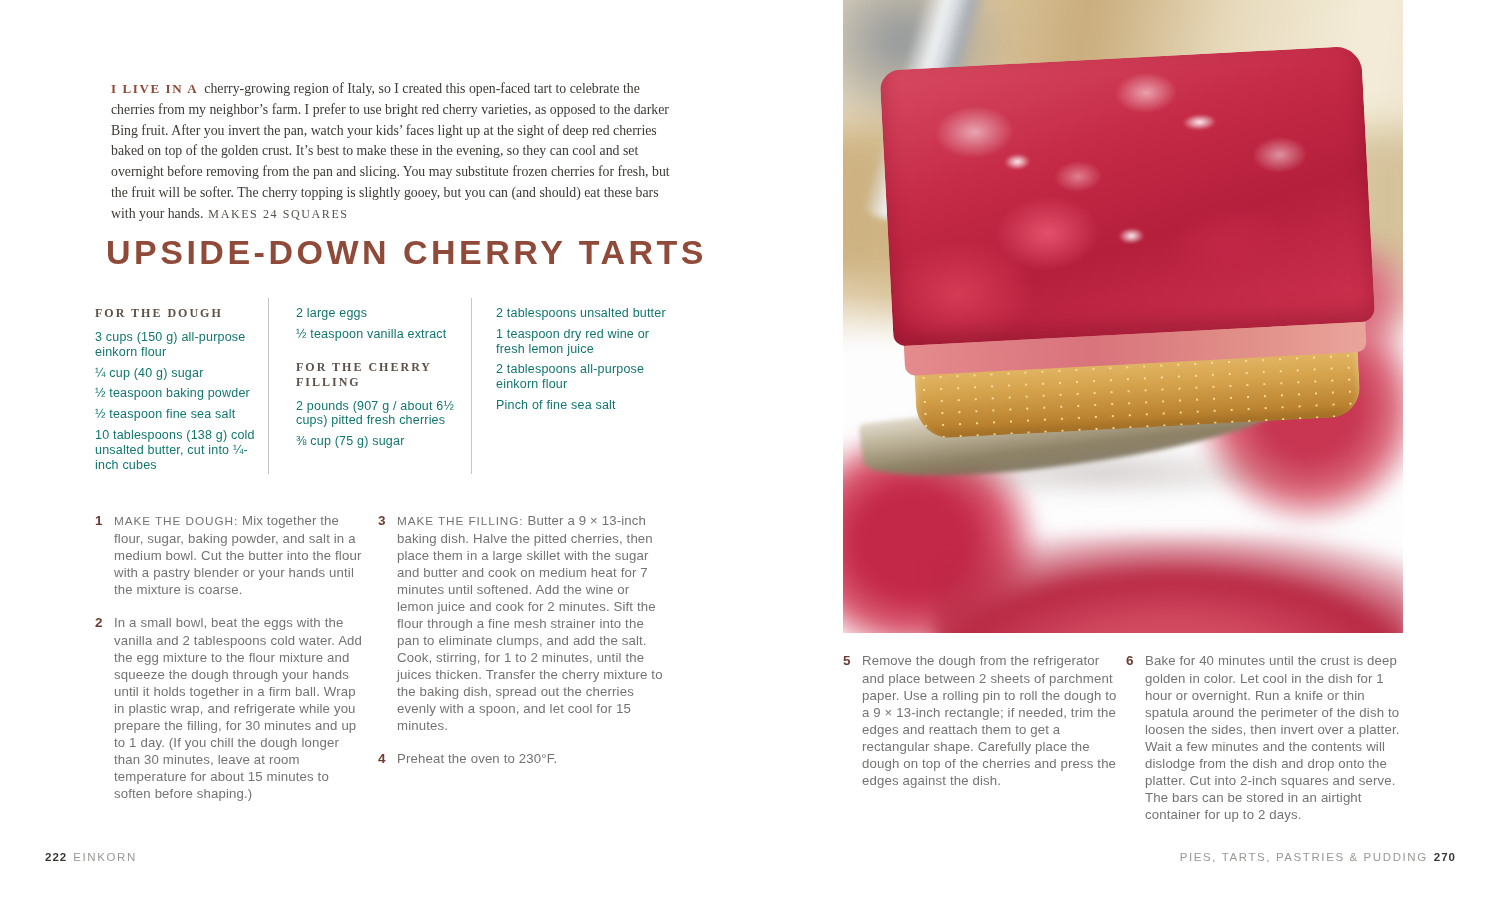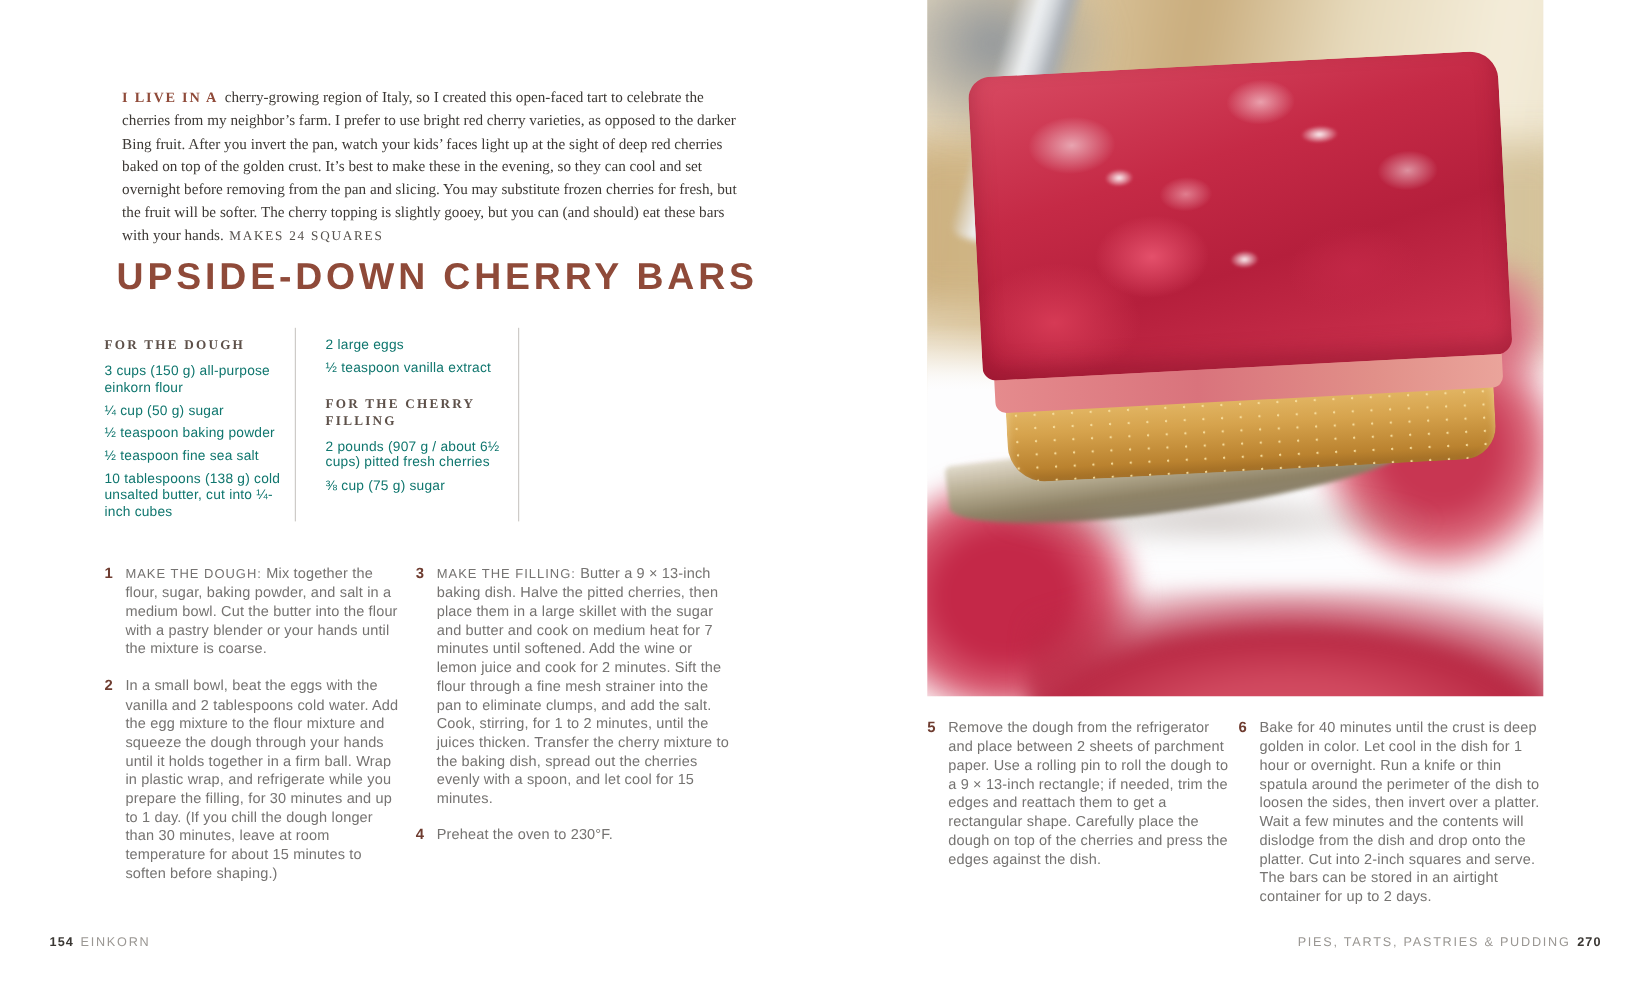"UPSIDE-DOWN CHERRY BARS" h1.title { text: BARS -> TARTS }
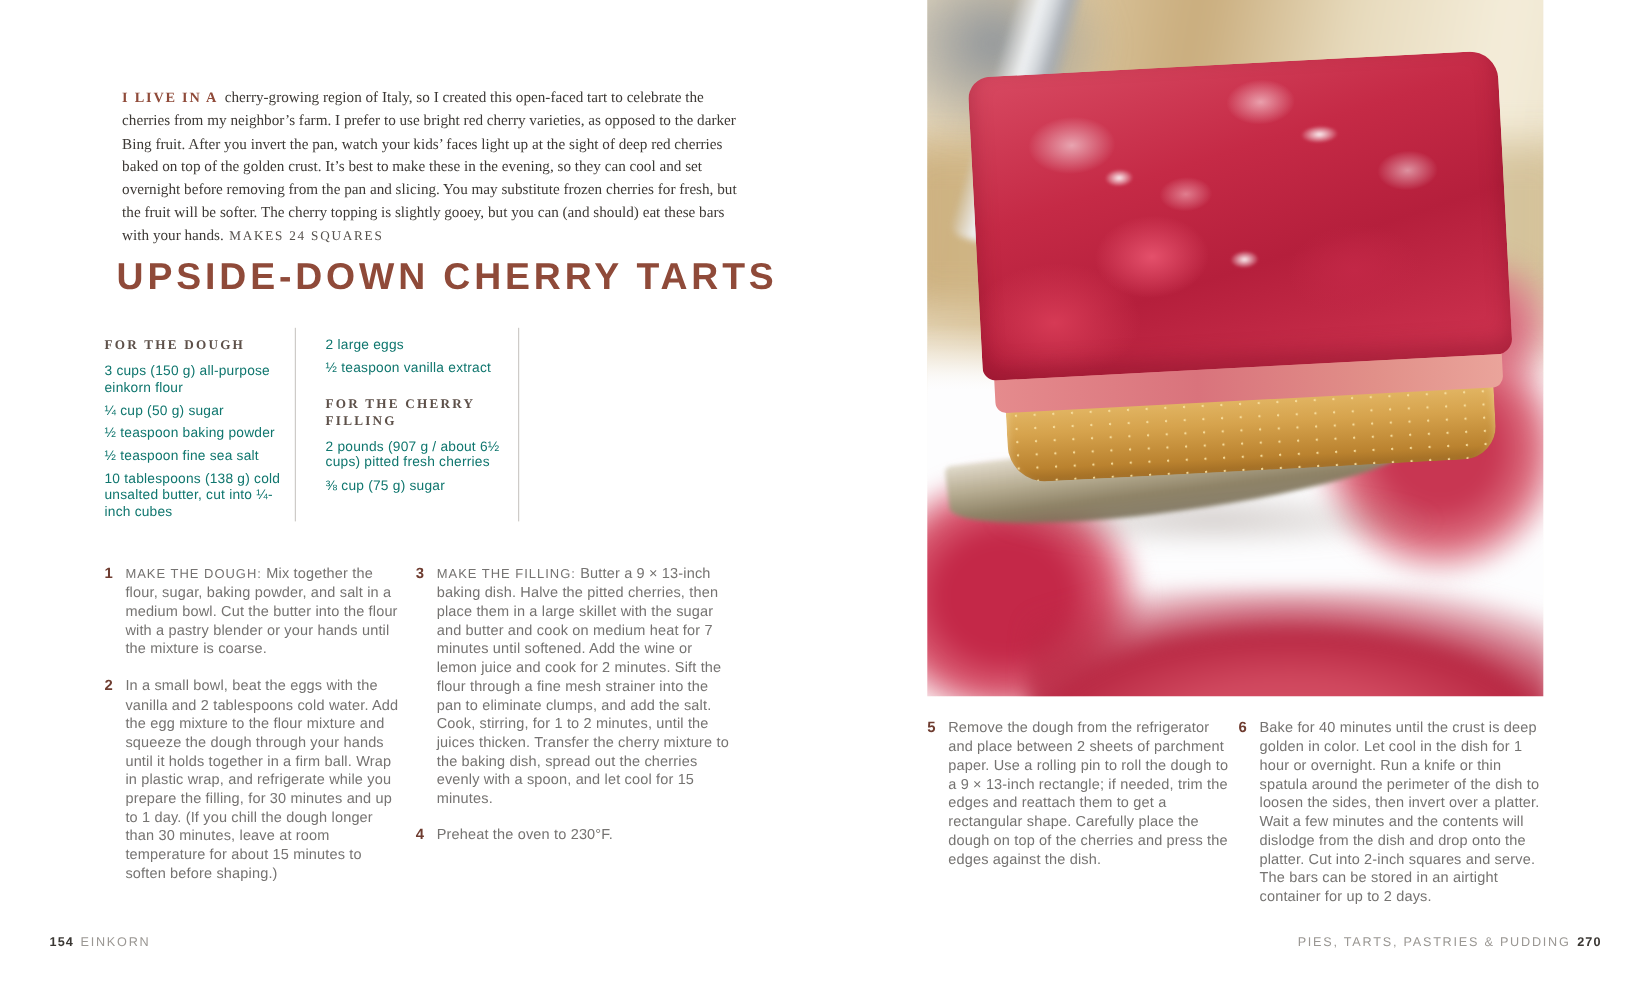"2 tablespoons unsalted butter" div.ing-col { html: none -> <div> <p>2 tablespoons unsalted butter</p> <p>1 teaspoon dry red wine or fresh lemon juice</p> <p>2 tablespoons all-purpose einkorn flour</p> <p>Pinch of fine sea salt</p> </div> }
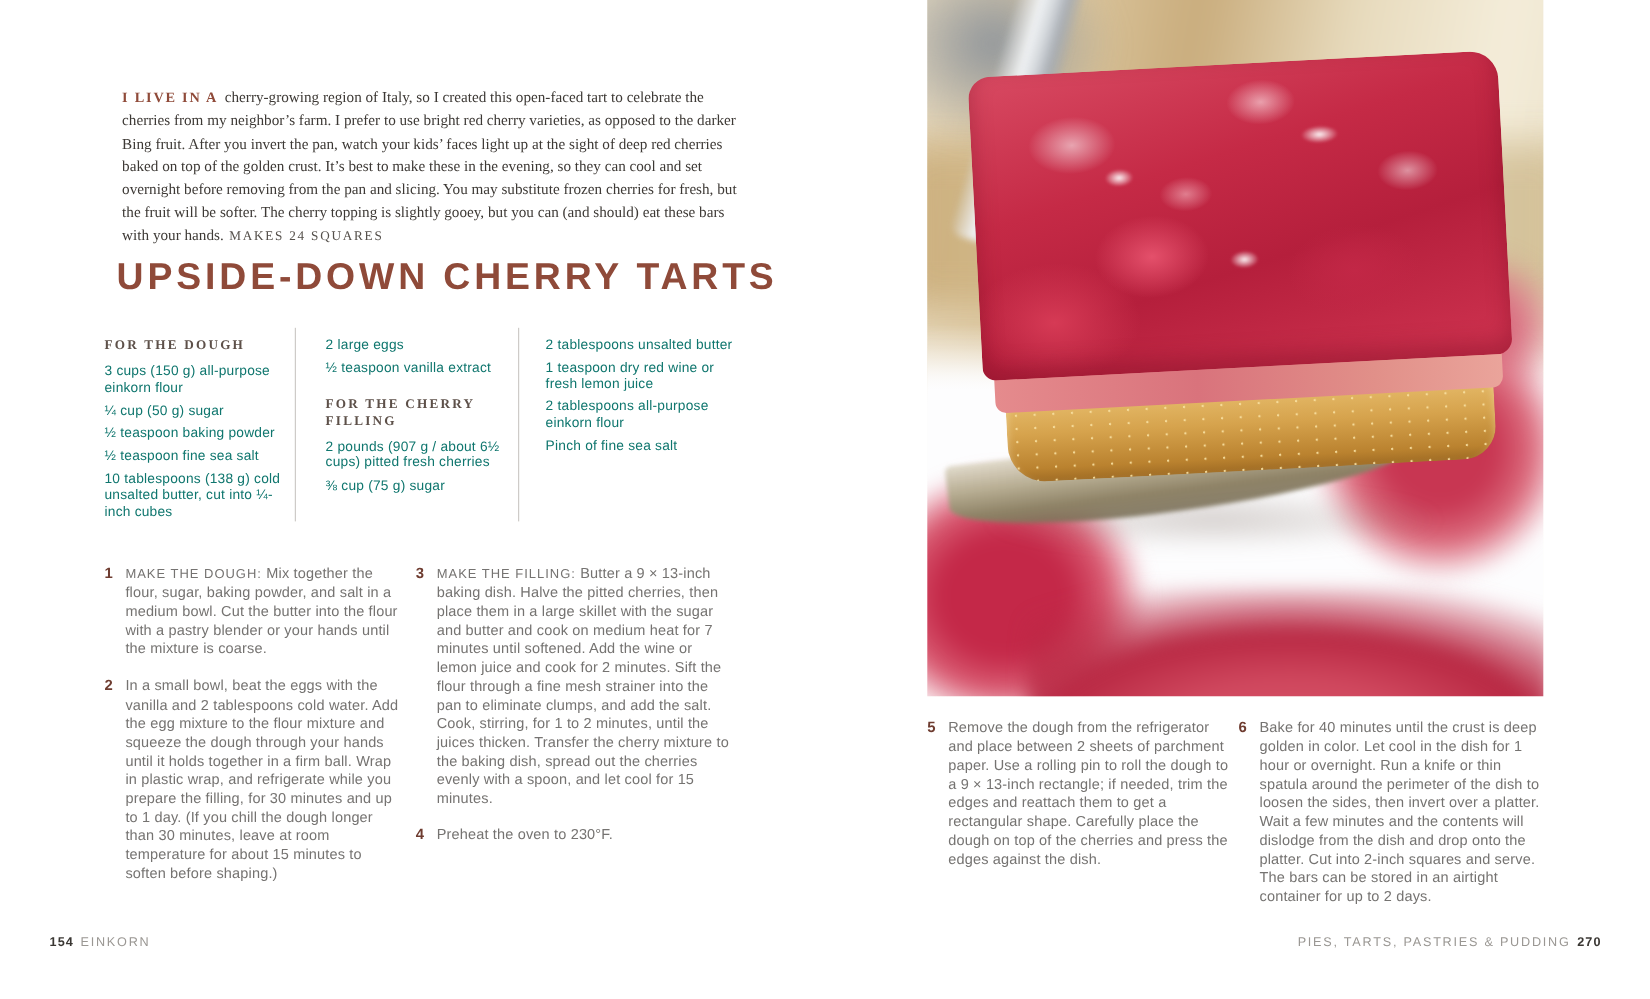"¼ cup (50 g) sugar" p.ing-item { text: 50 -> 40 }
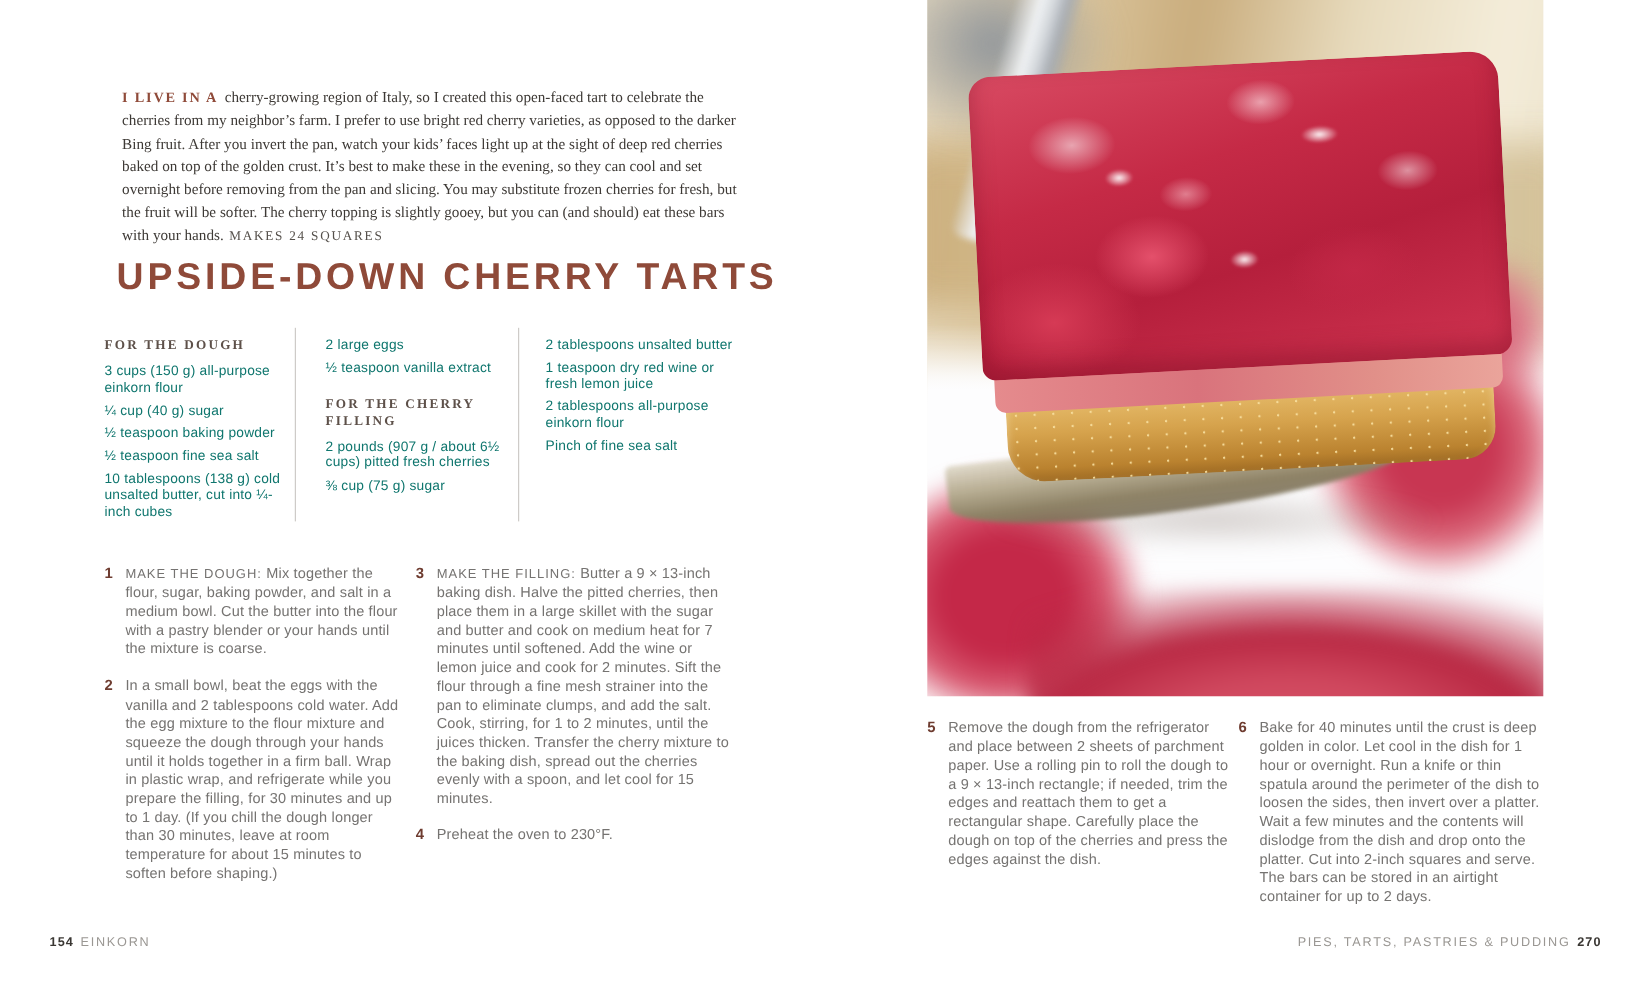"154" span.folio { text: 154 -> 222 }
